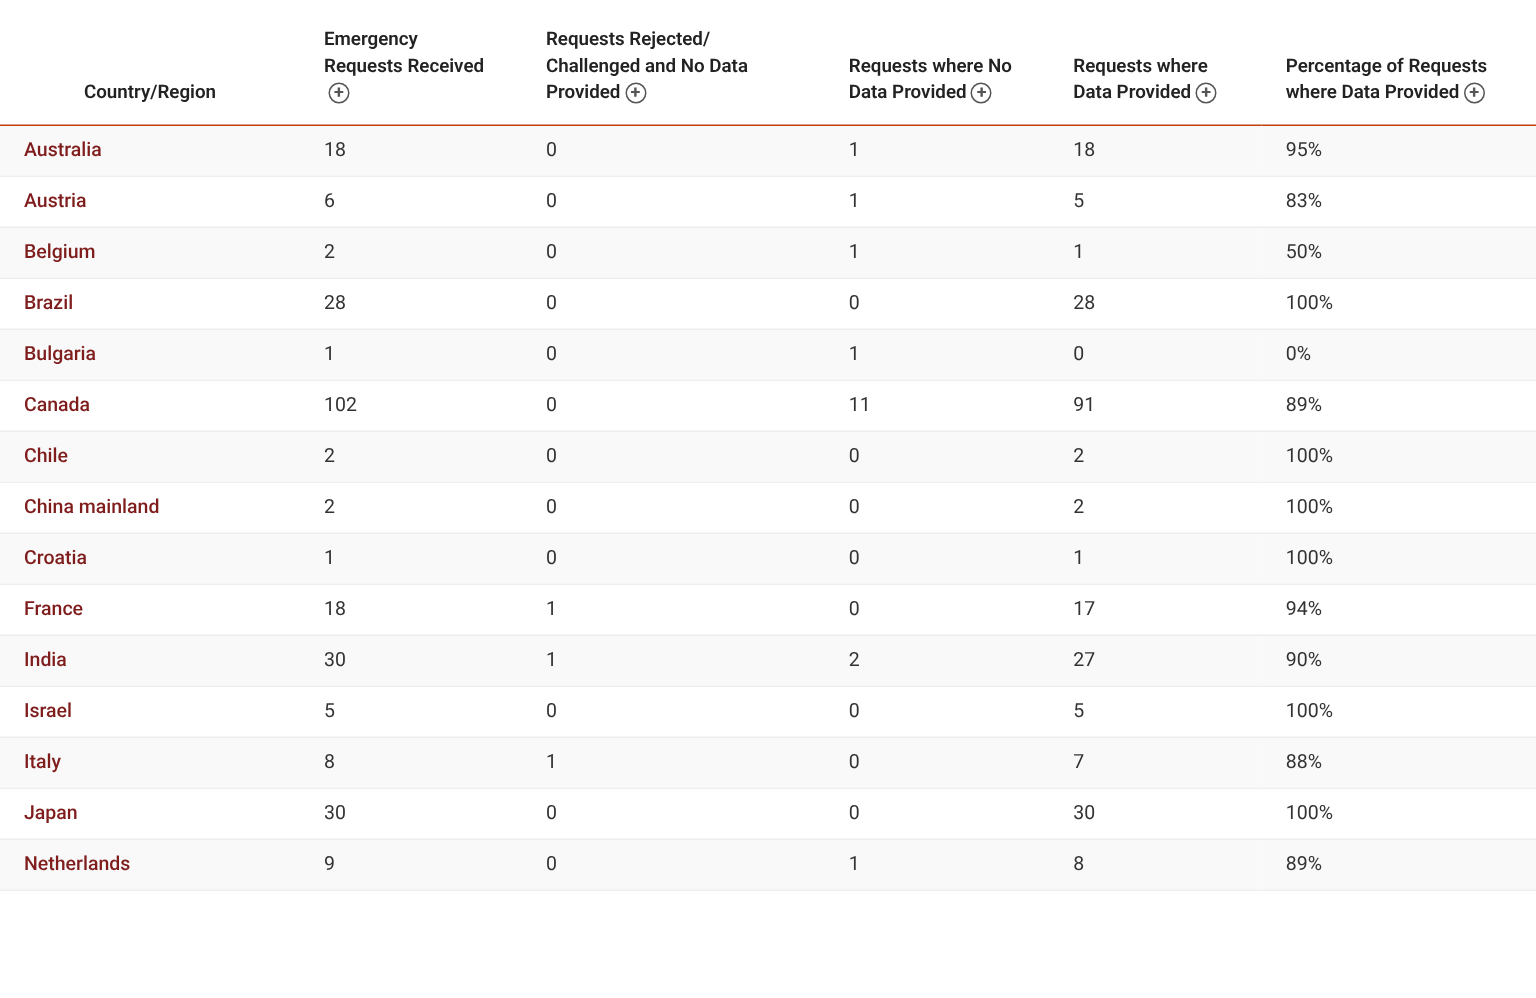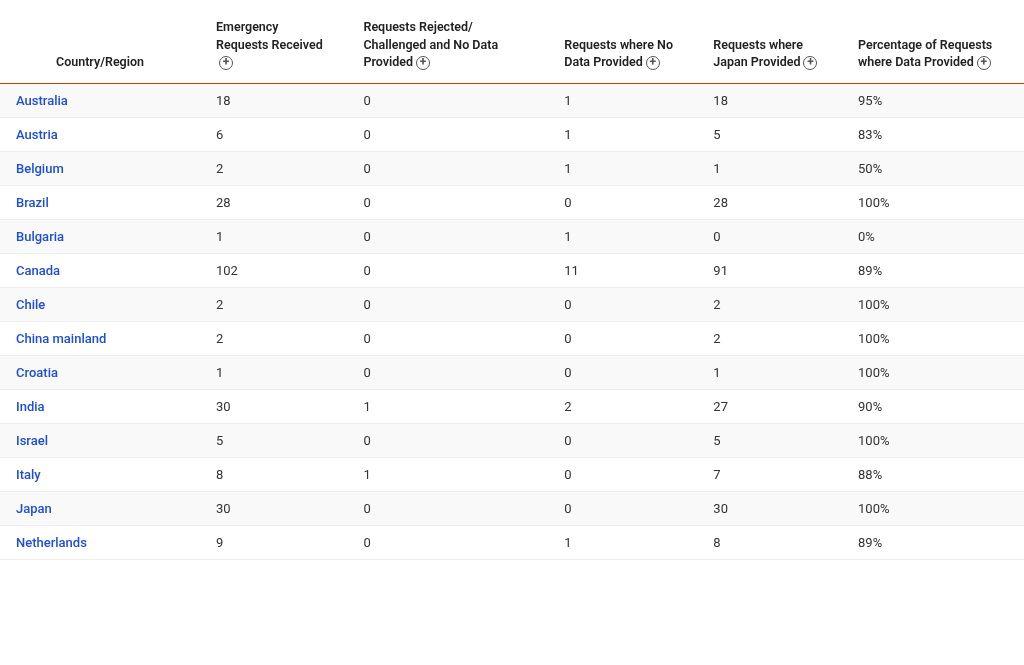"Requests where Japan Provided" span { text: Japan -> Data }
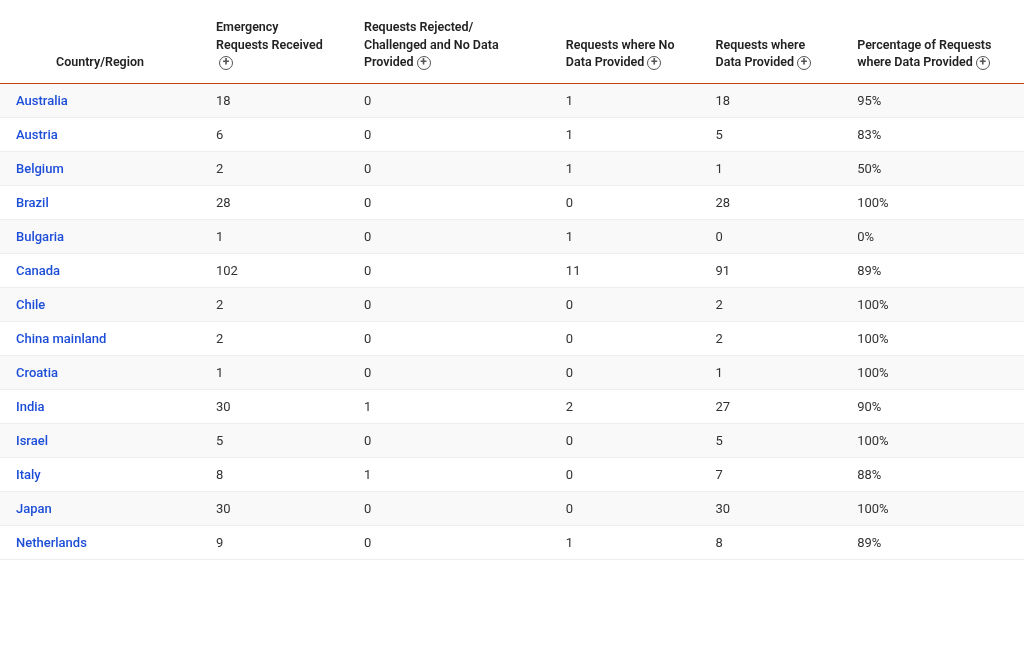"Australia" .country-link { color: #1d4ed8 -> #7f1d1d }
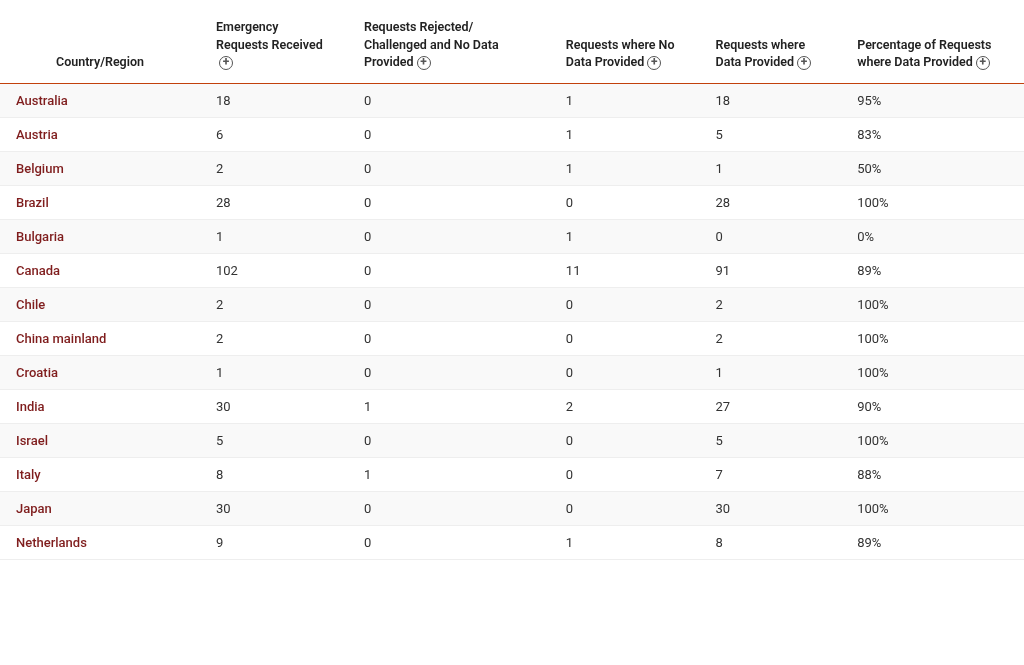"France" tr { html: none -> <tr> <td><a>France</a></td> <td>18</td> <td>1</td> <td>0</td> <td>17</td> <td>94%</td> </tr> }
